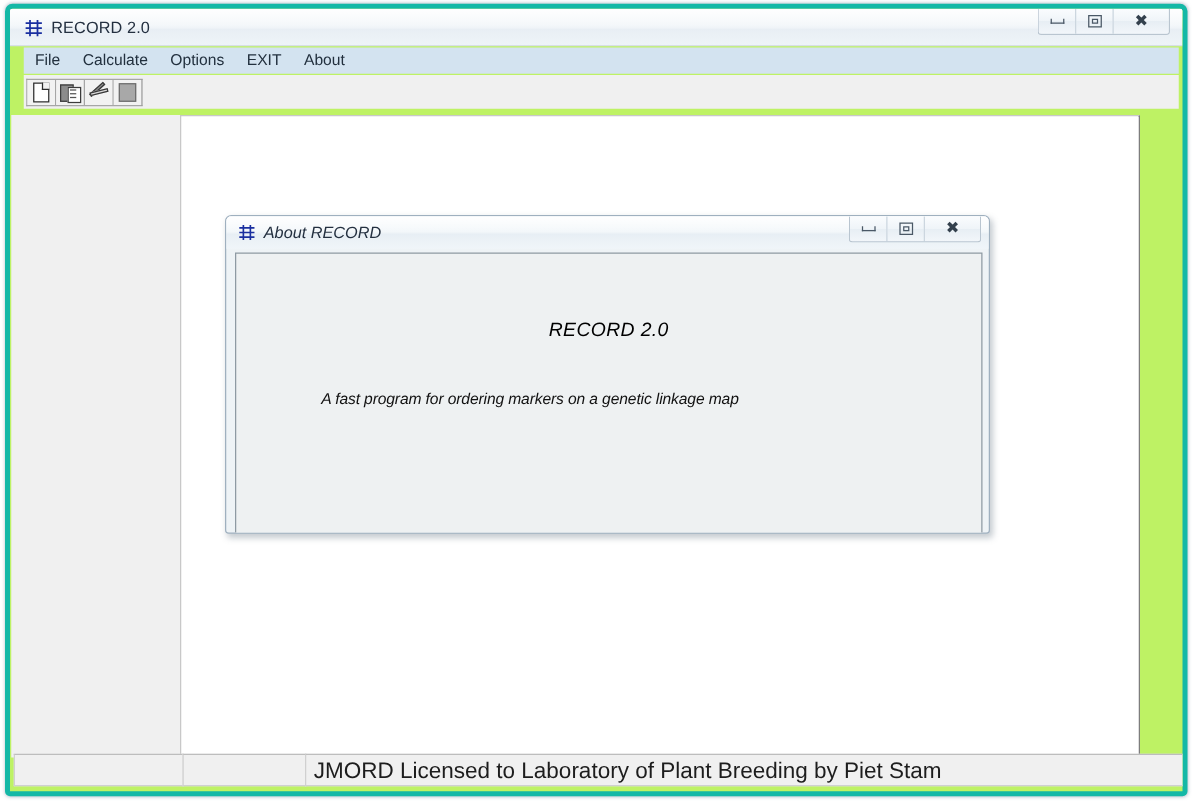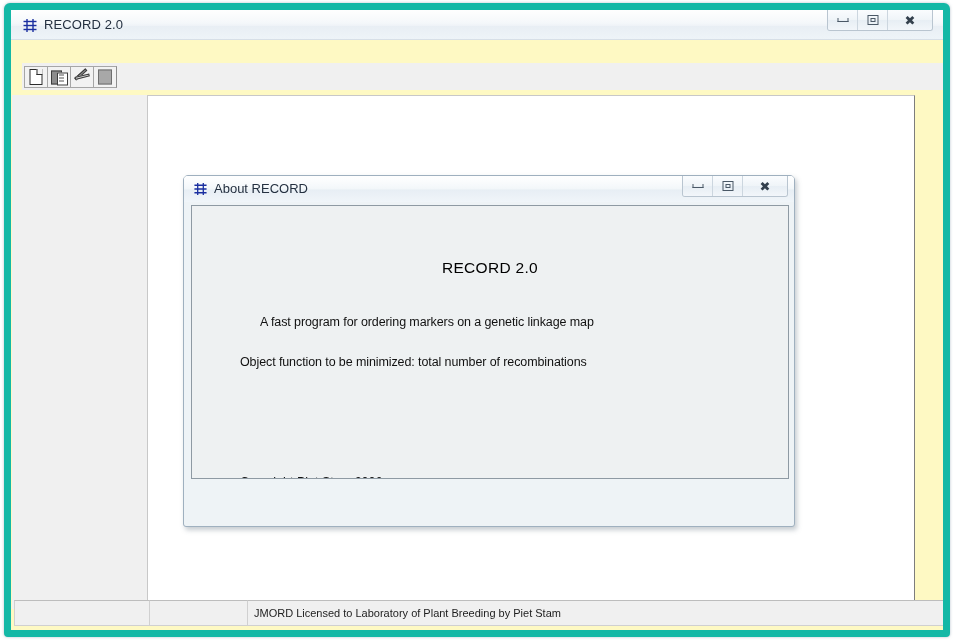"RECORD 2.0" #app-window { background: #fef9c3 -> #bef264; border: 7px solid #14b8a6 -> 4px solid #14b8a6 }
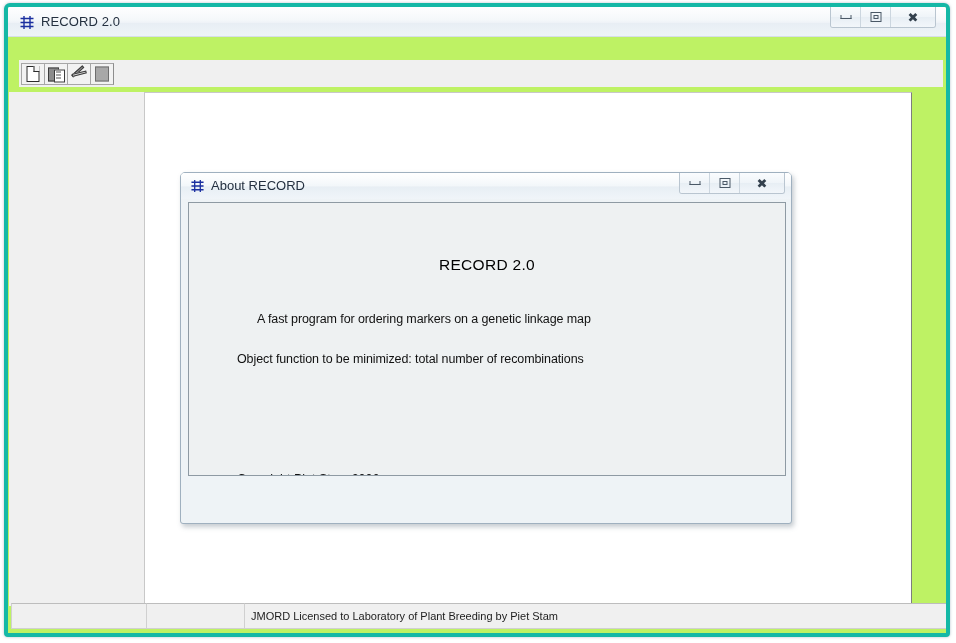"File" div { html: none -> <div> <div>File</div> <div>Calculate</div> <div>Options</div> <div>EXIT</div> <div>About</div> </div> }
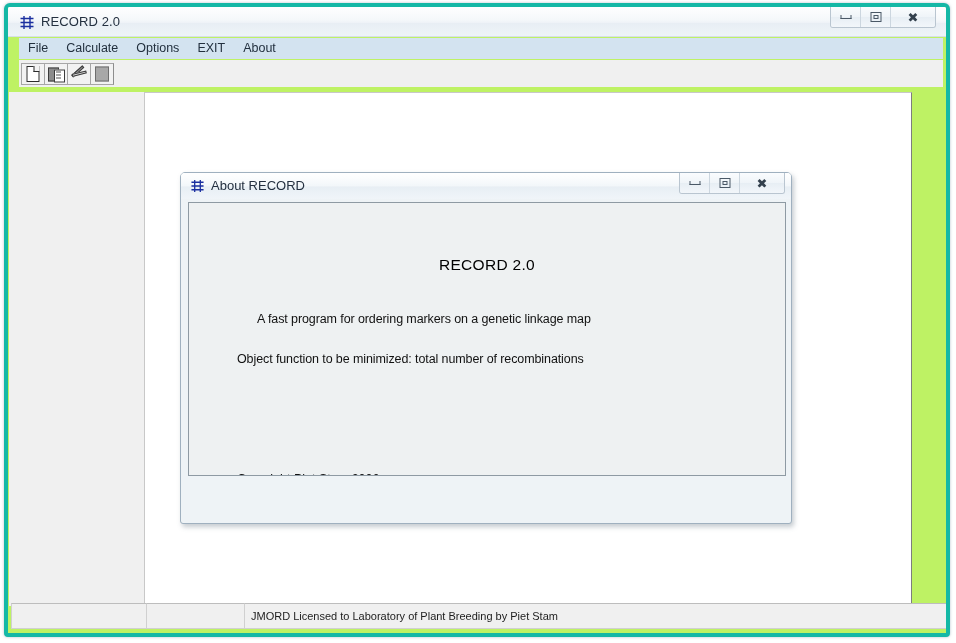"About RECORD" #about-dialog { font-style: none -> italic; height: 352px -> 255px }
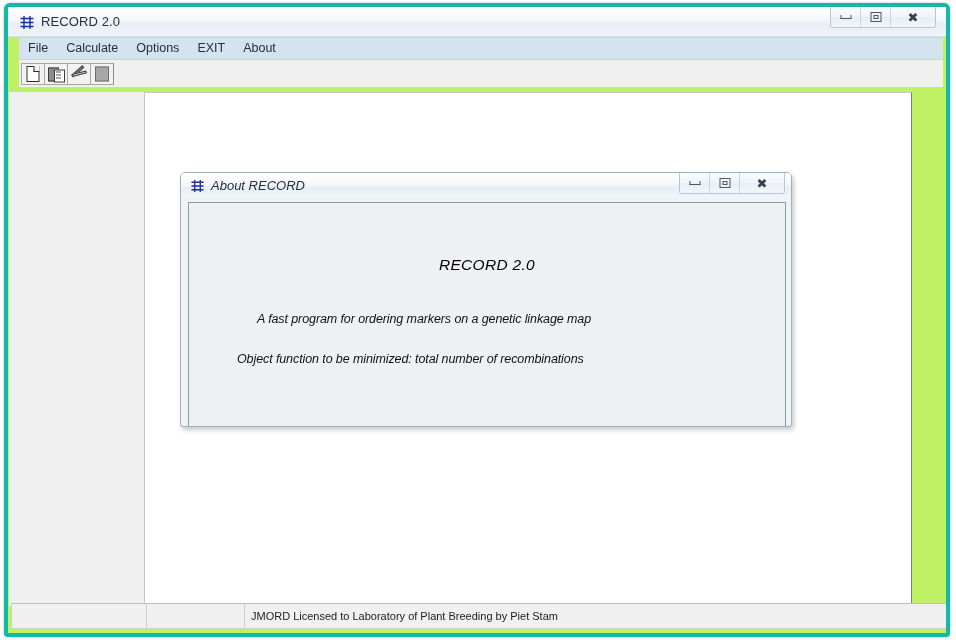"Object function to be minimized:" div.about-line { html: <div>Object function to be minimized: total number of recombinations</div> -> none }
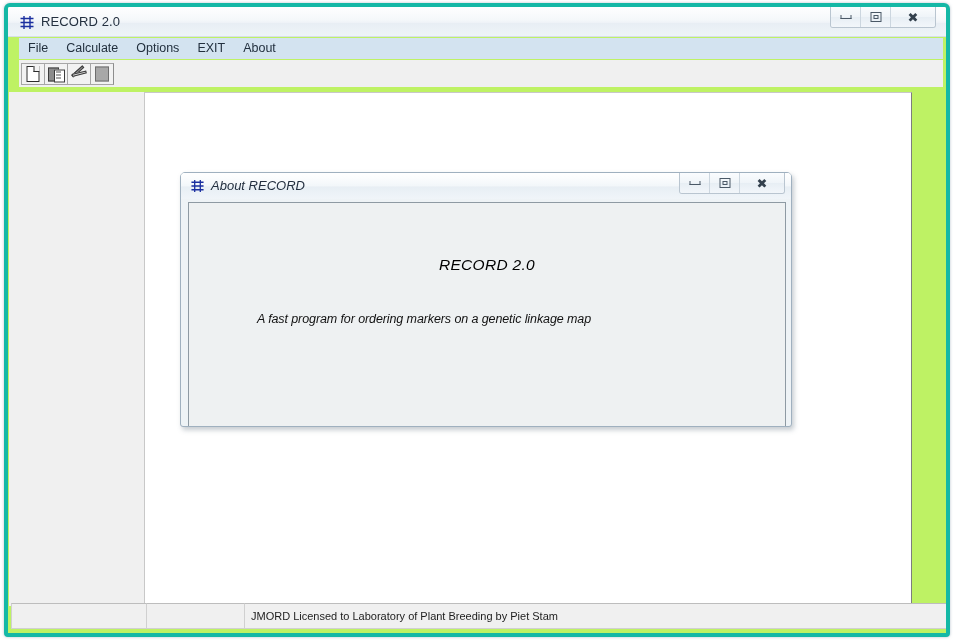"JMORD Licensed to Laboratory of" .status-panel { font-size: 11px -> 18px }
